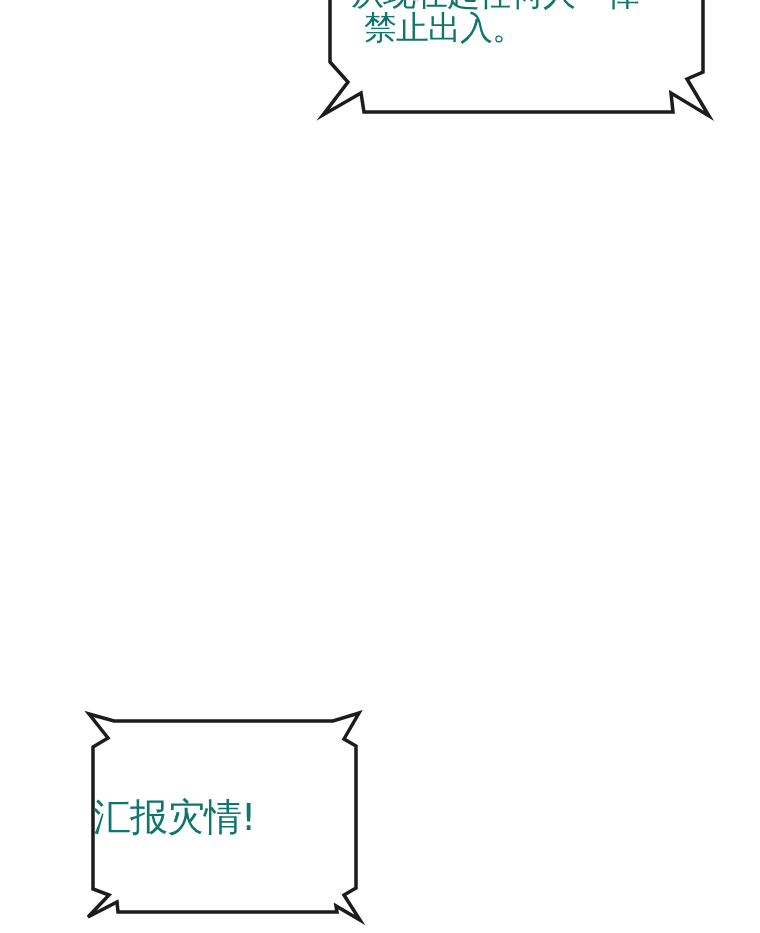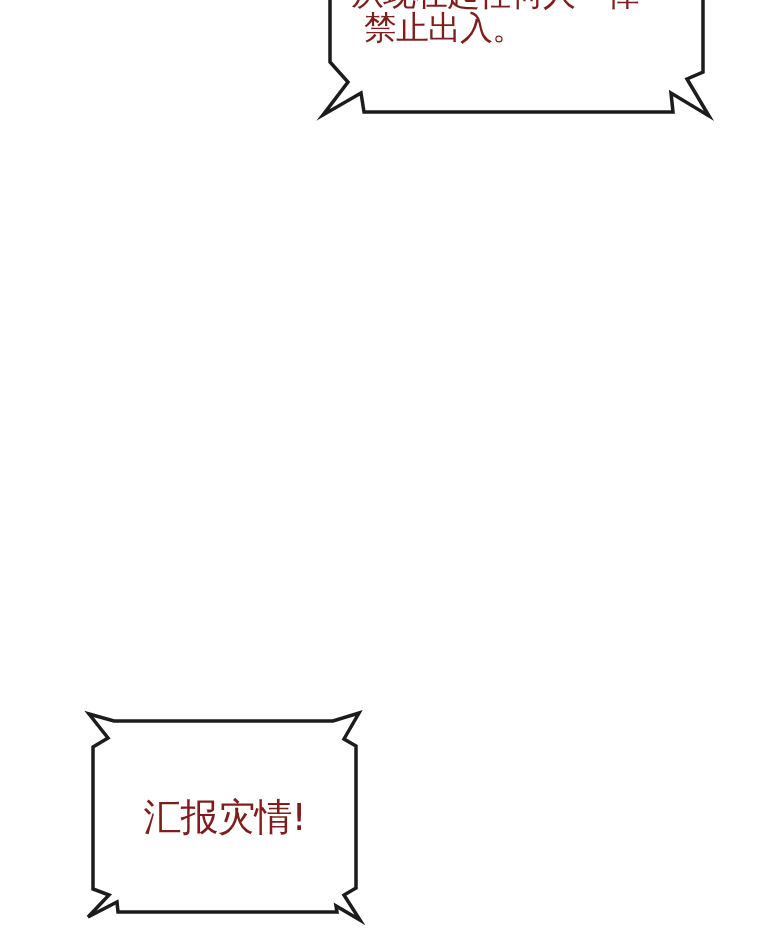"禁止出入。" .dialog { color: #7f1d1d -> #0f766e }
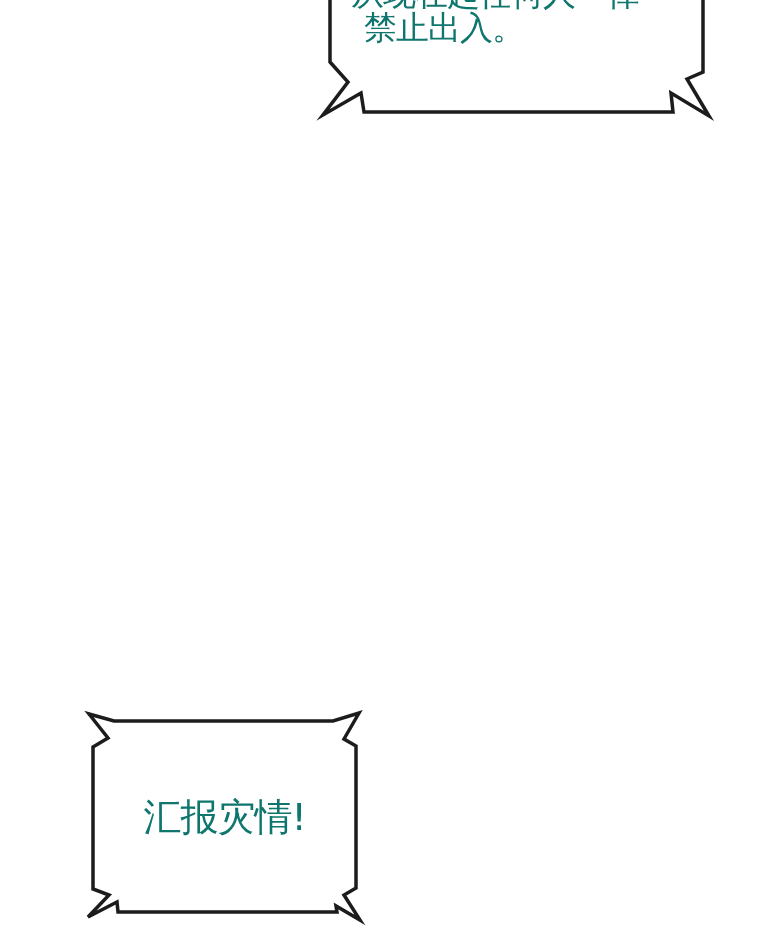"汇报灾情!" .dialog-bottom-box { justify-content: center -> flex-start }
